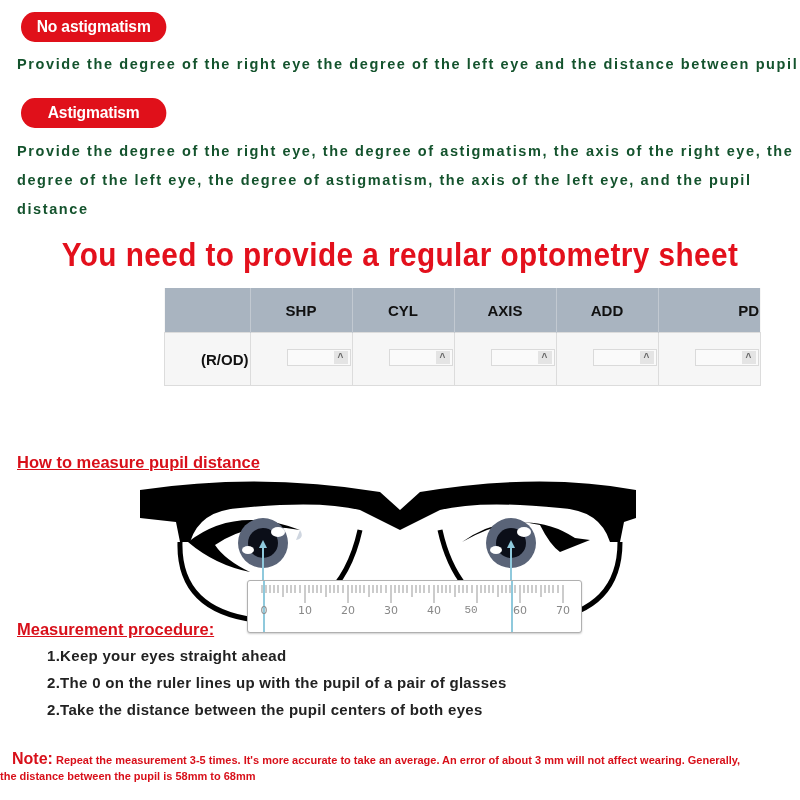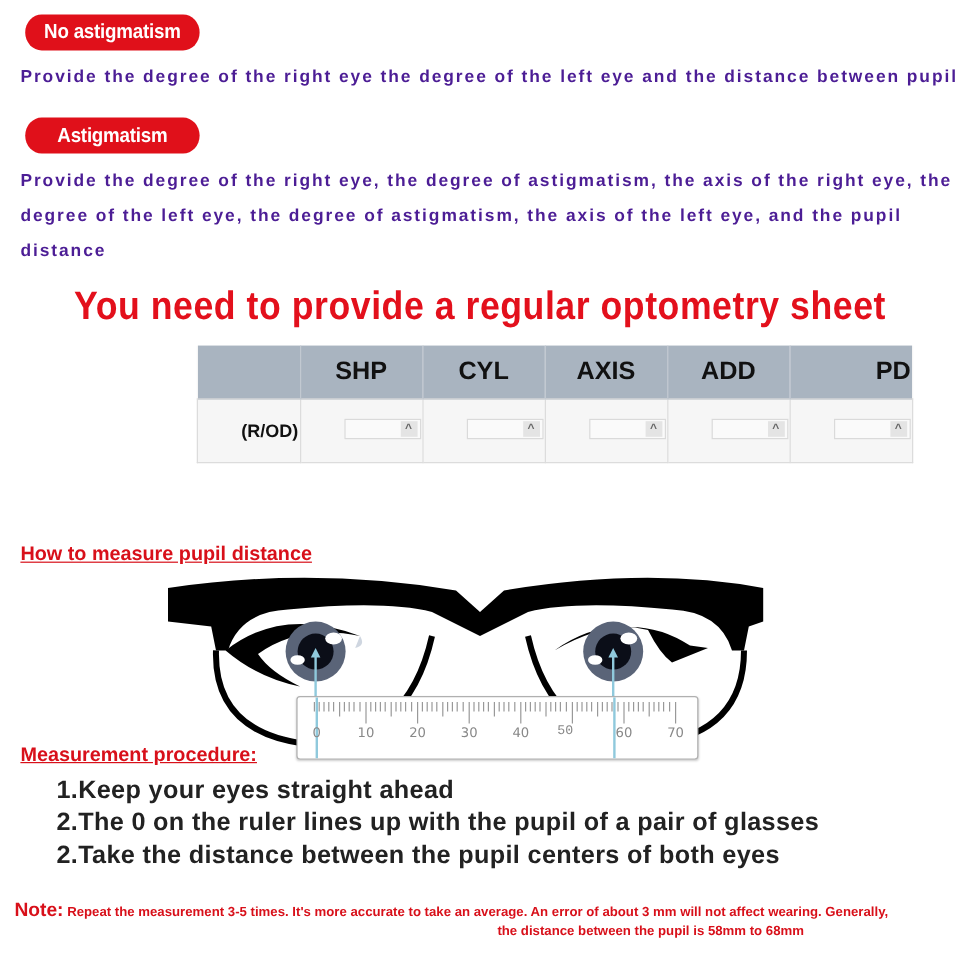"Provide the degree of the" .body-text { color: #4c1d95 -> #14532d }
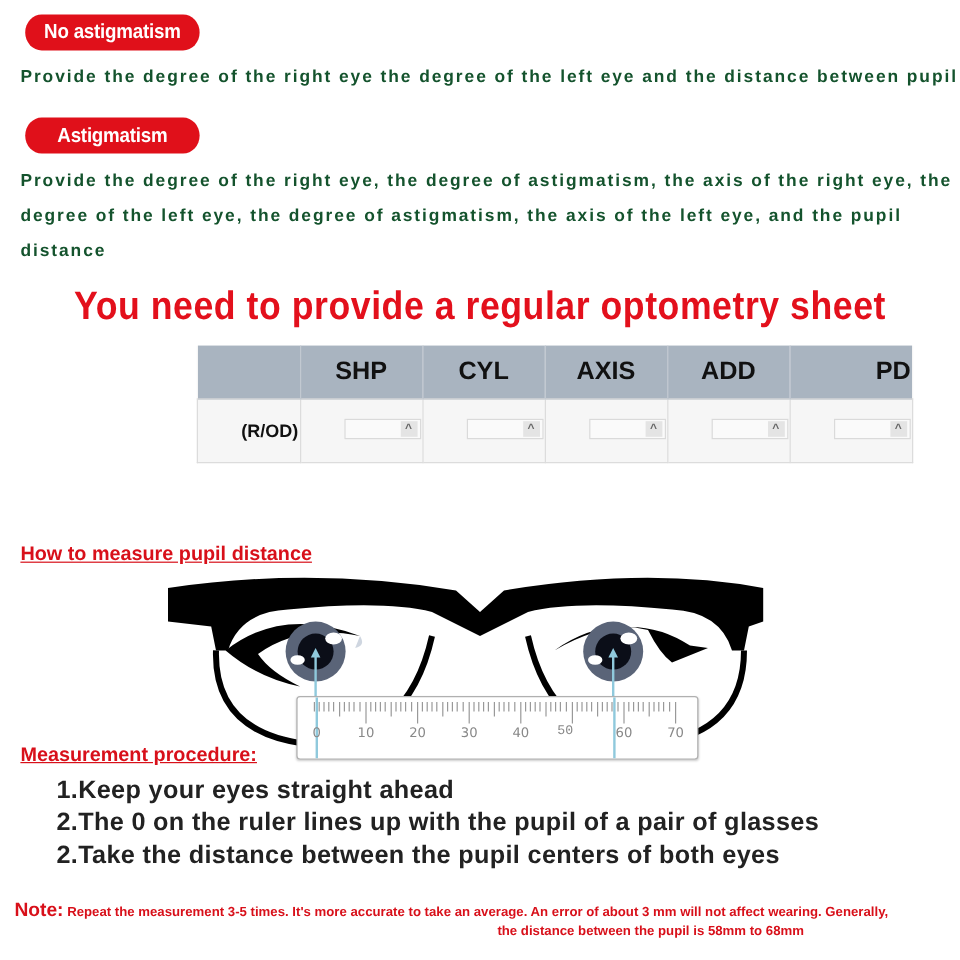"SHP" .table th { font-size: 21px -> 15px }
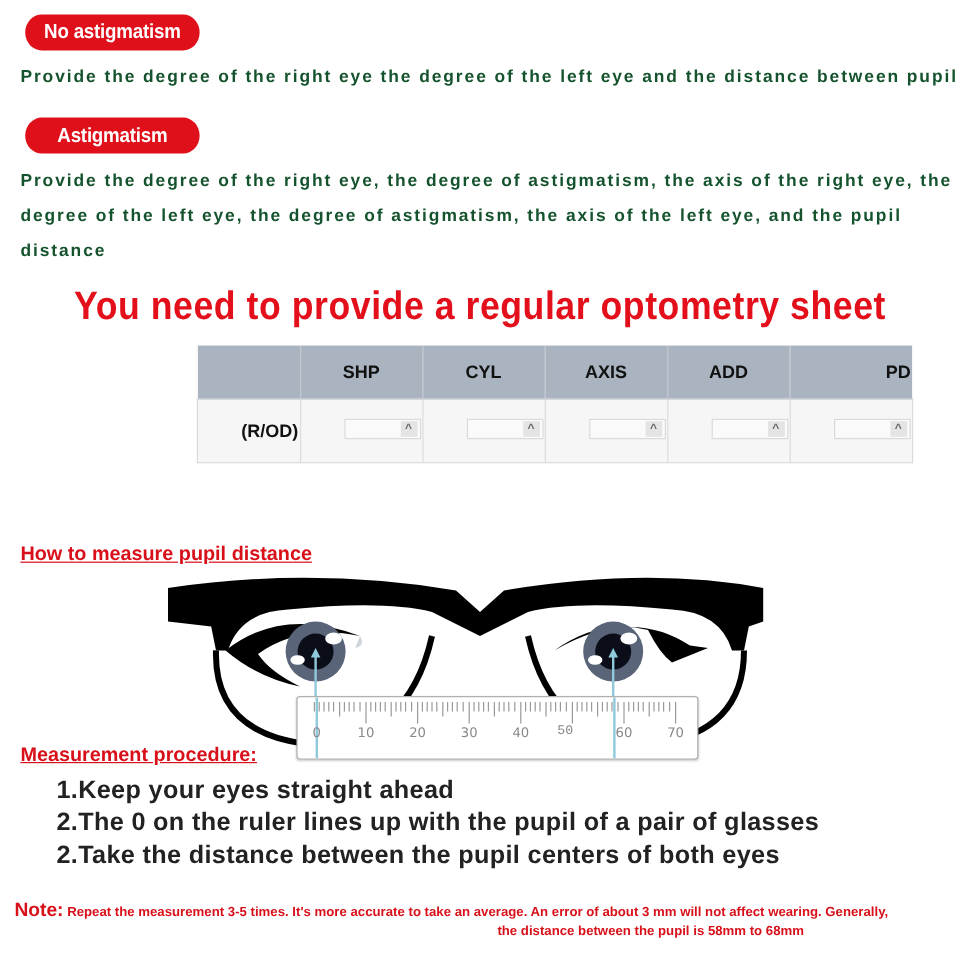"1.Keep your eyes straight ahead" .step { font-size: 21px -> 15px }
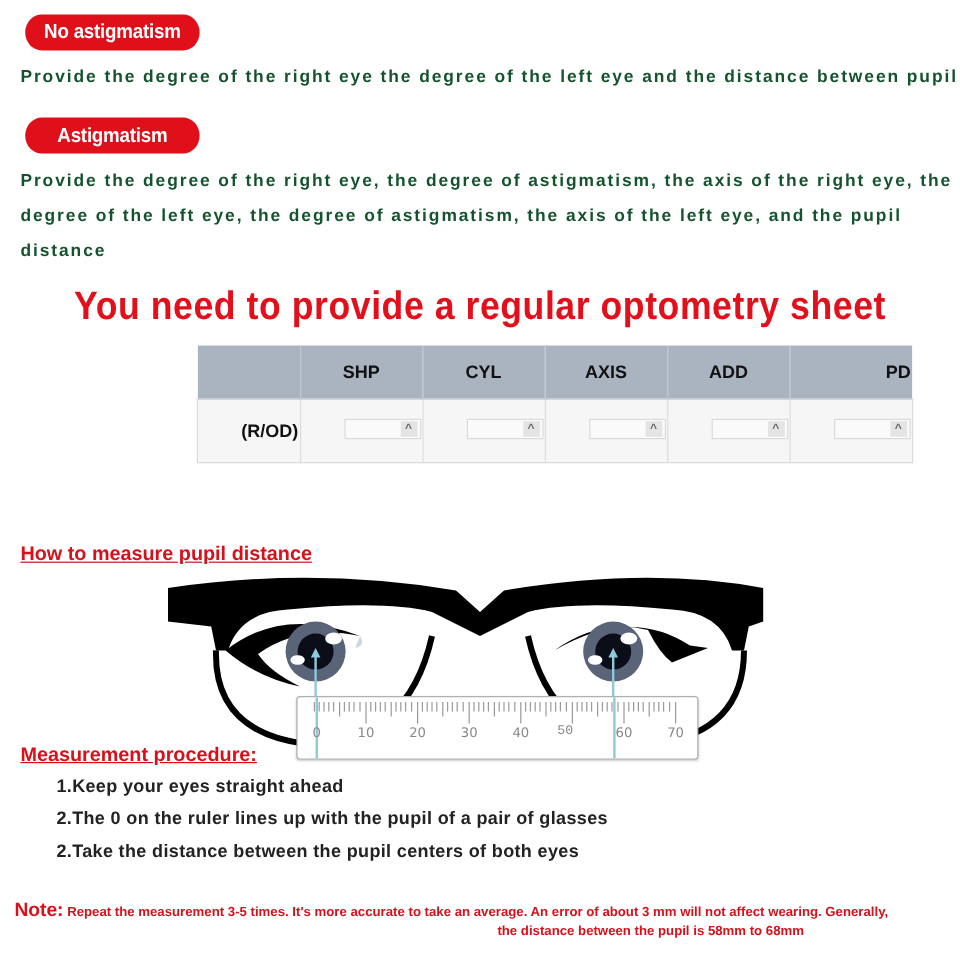"the distance between the pupil" div.note { text-align: right -> left }
